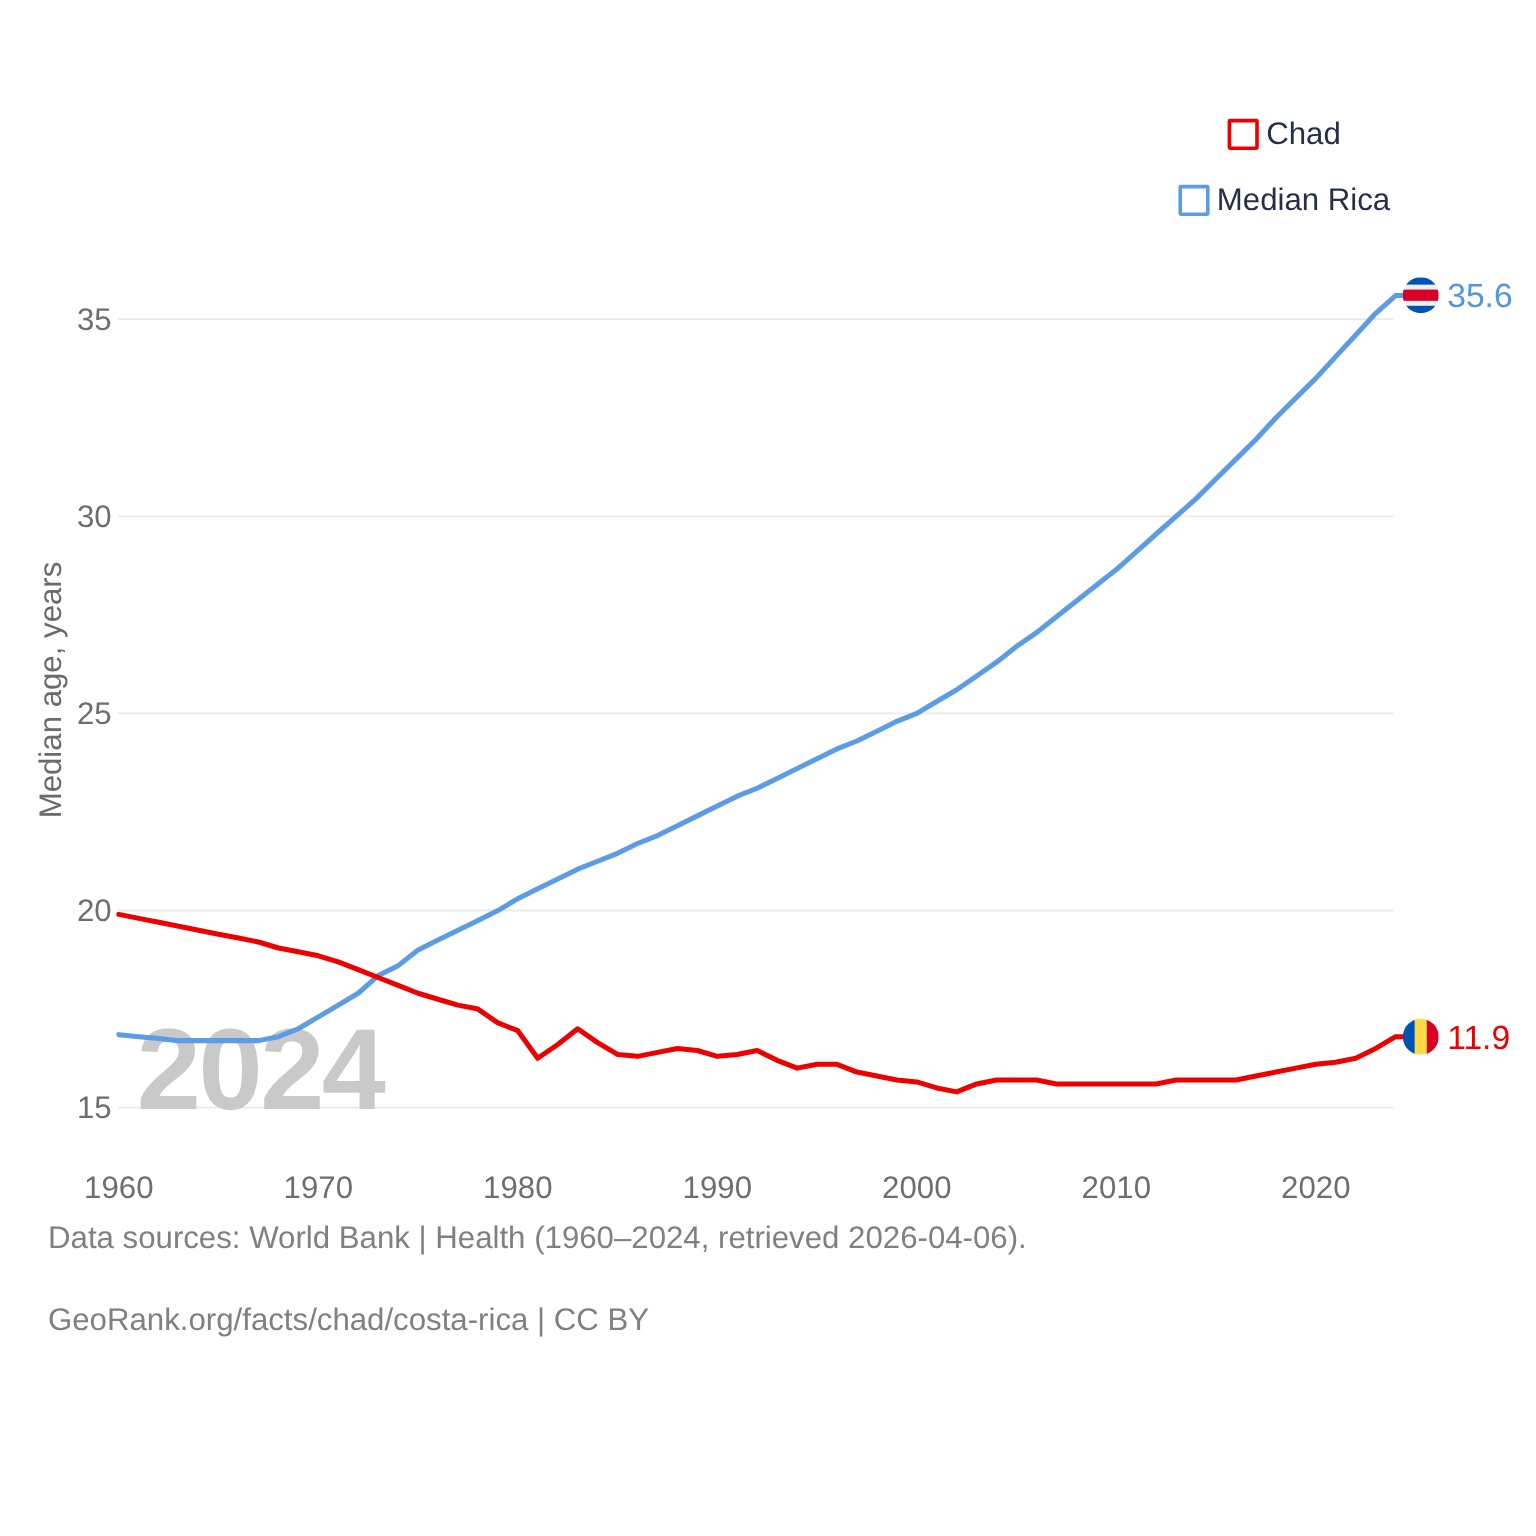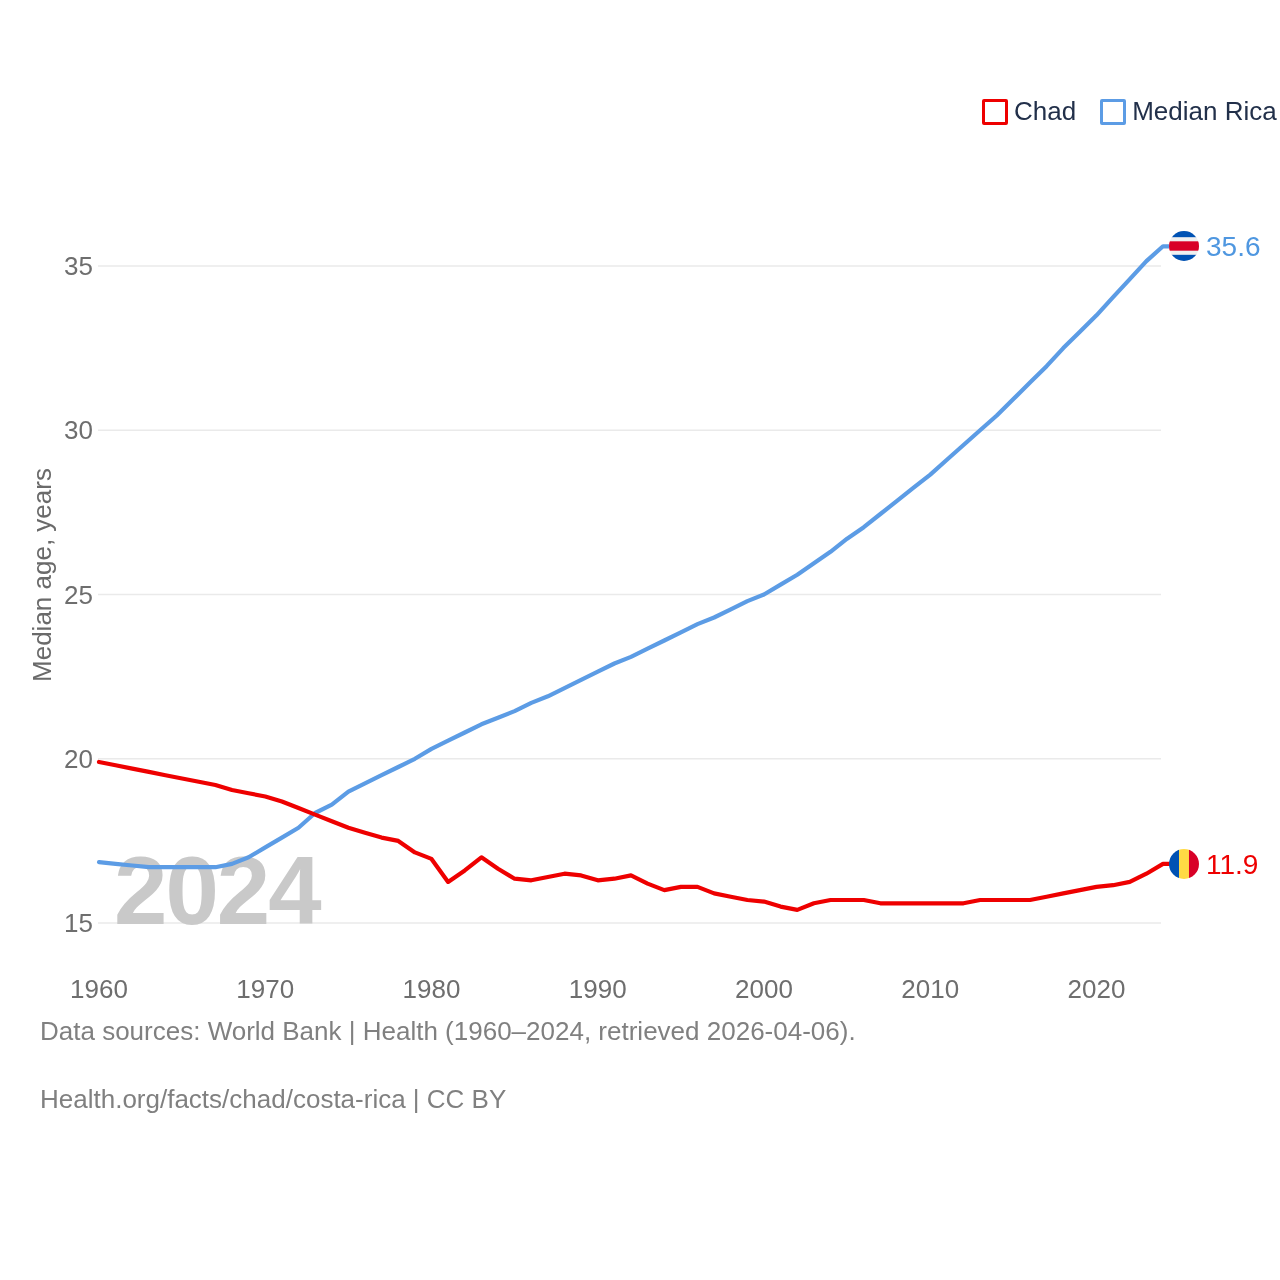"Chad" .legend-items { flex-direction: row -> column }
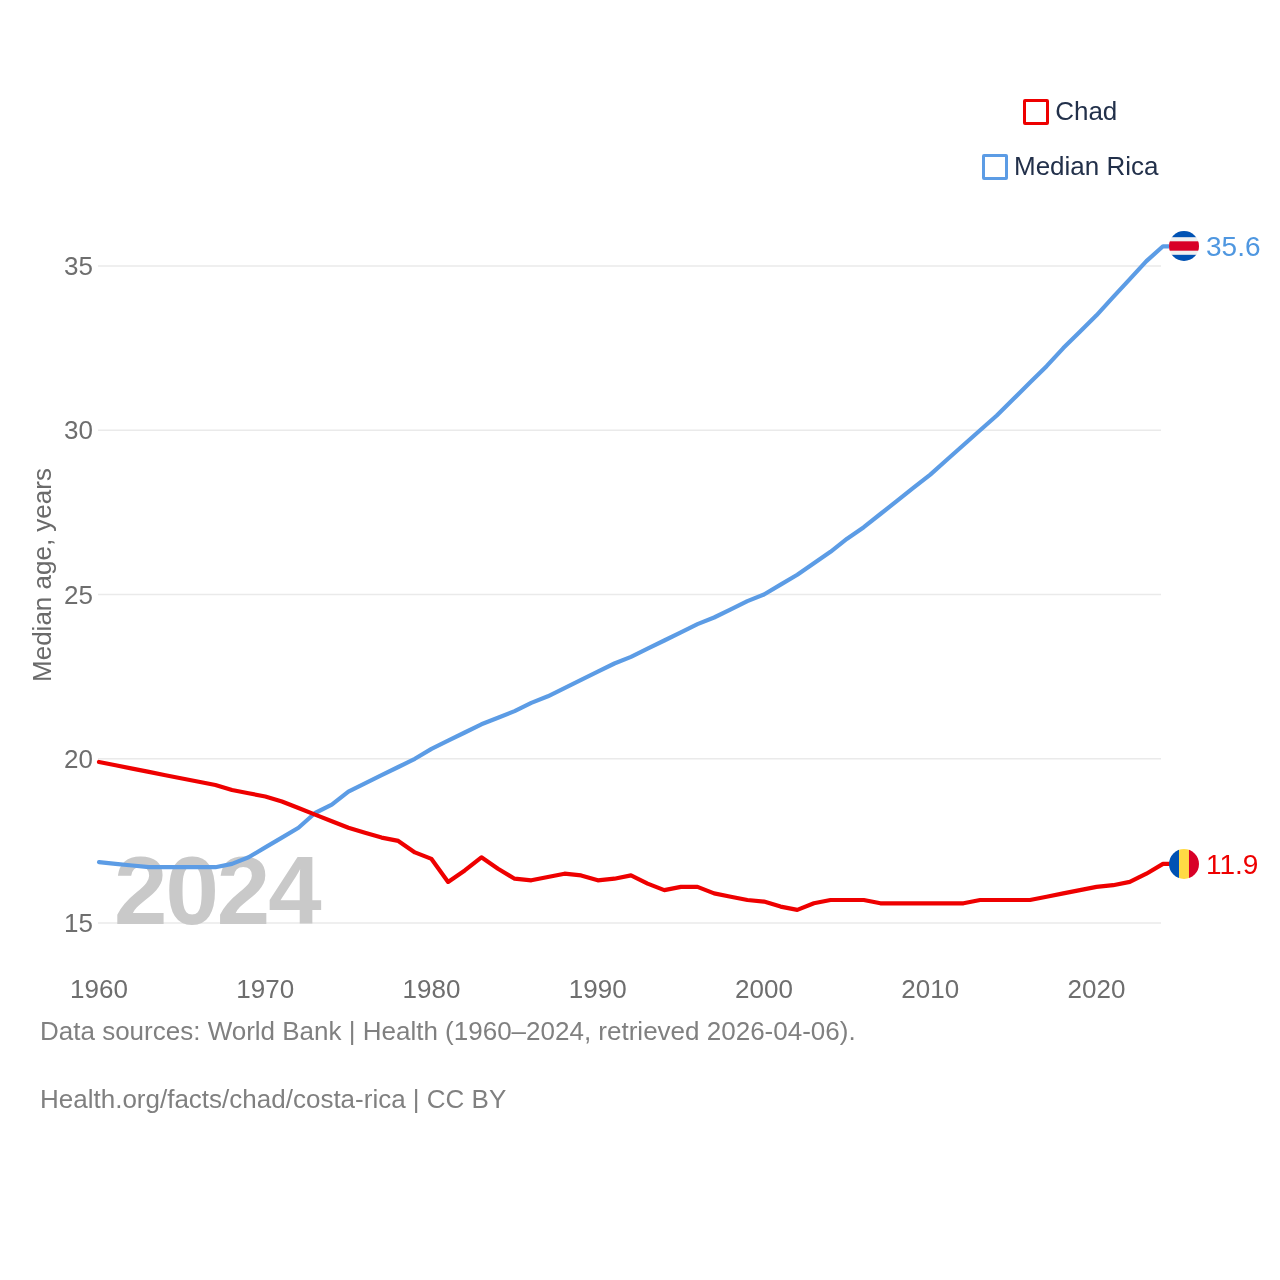"Health.org/facts/chad/costa-rica | CC BY" div.footer { text: Health.org/facts/chad/costa-rica -> GeoRank.org/facts/chad/costa-rica }
